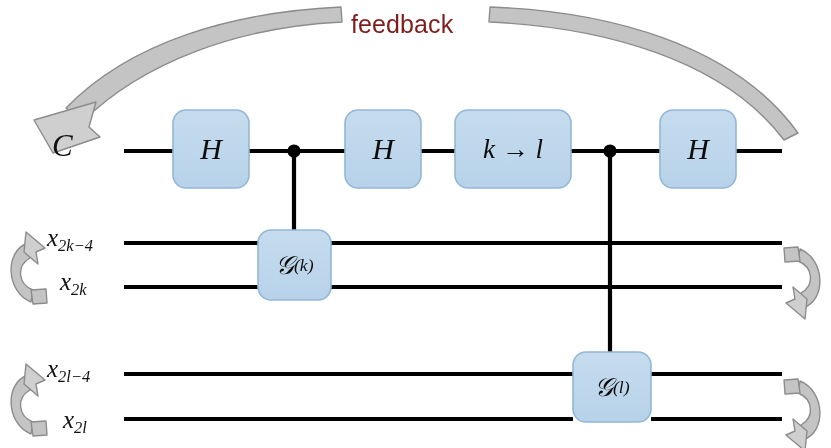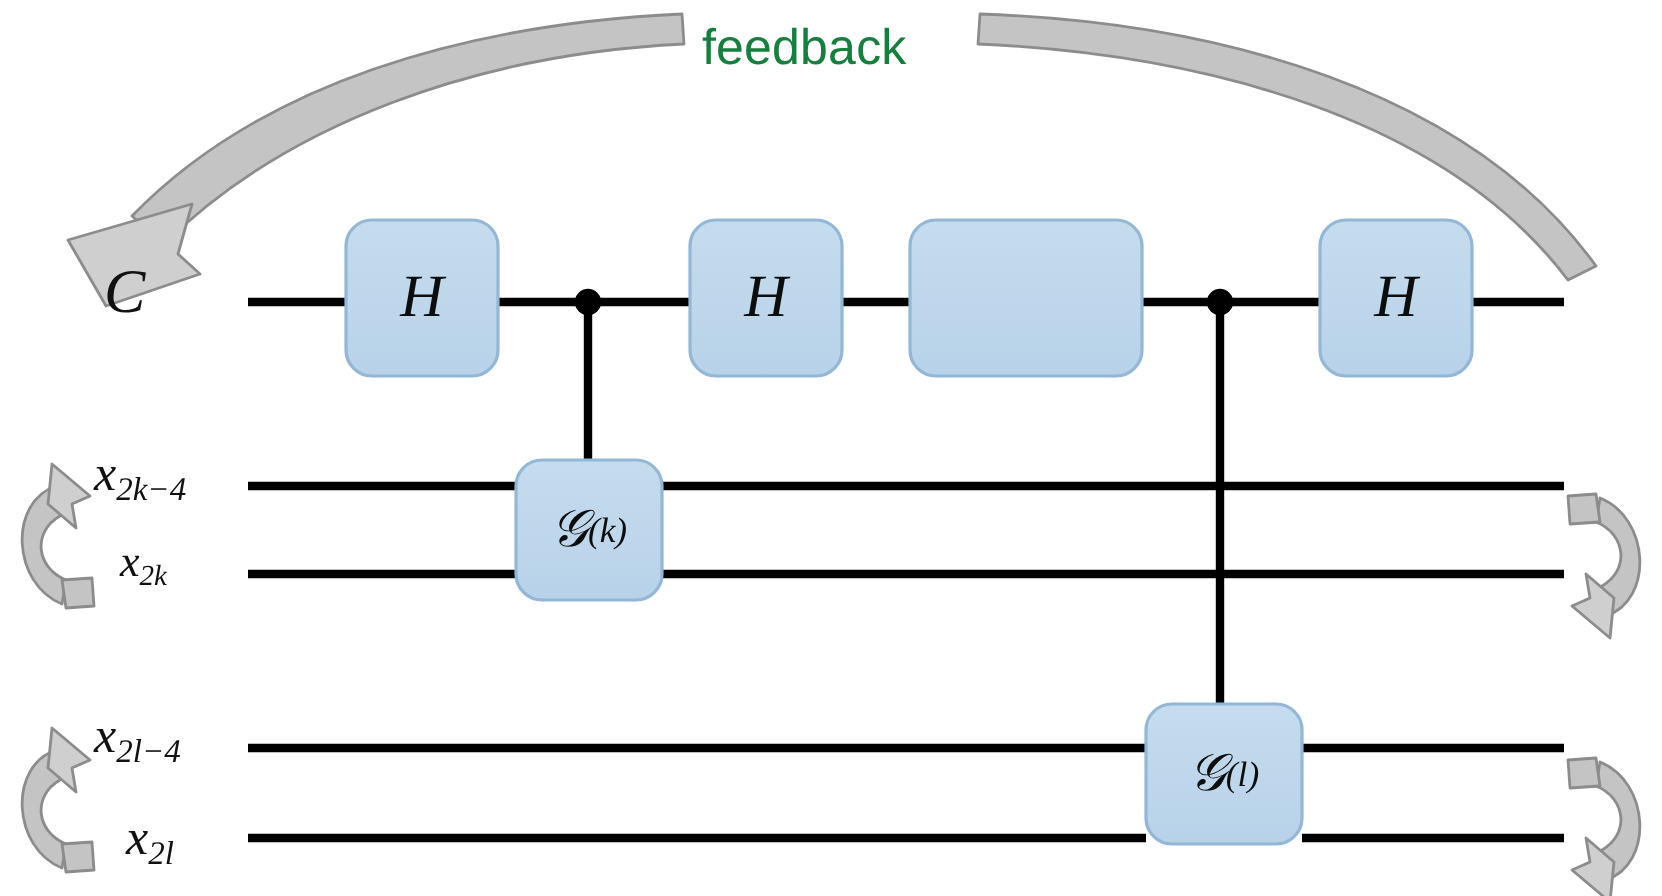"feedback" #feedback-label { color: #15803d -> #7f1d1d }
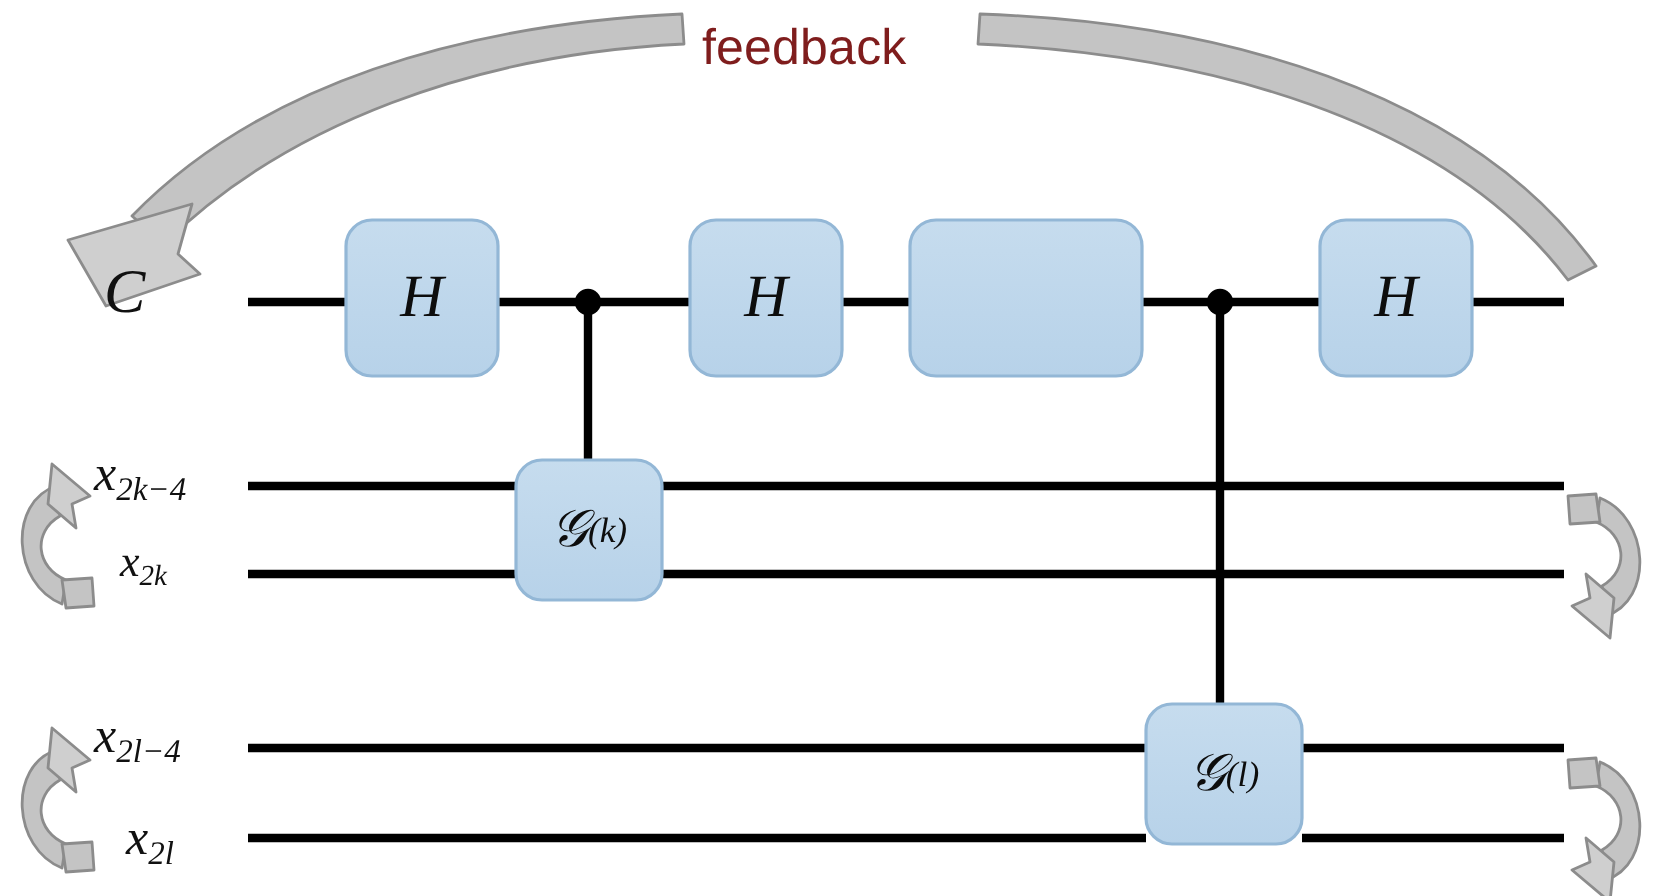"k → l" div.gatetxt { html: none -> <div> <span>k → l</span> </div> }
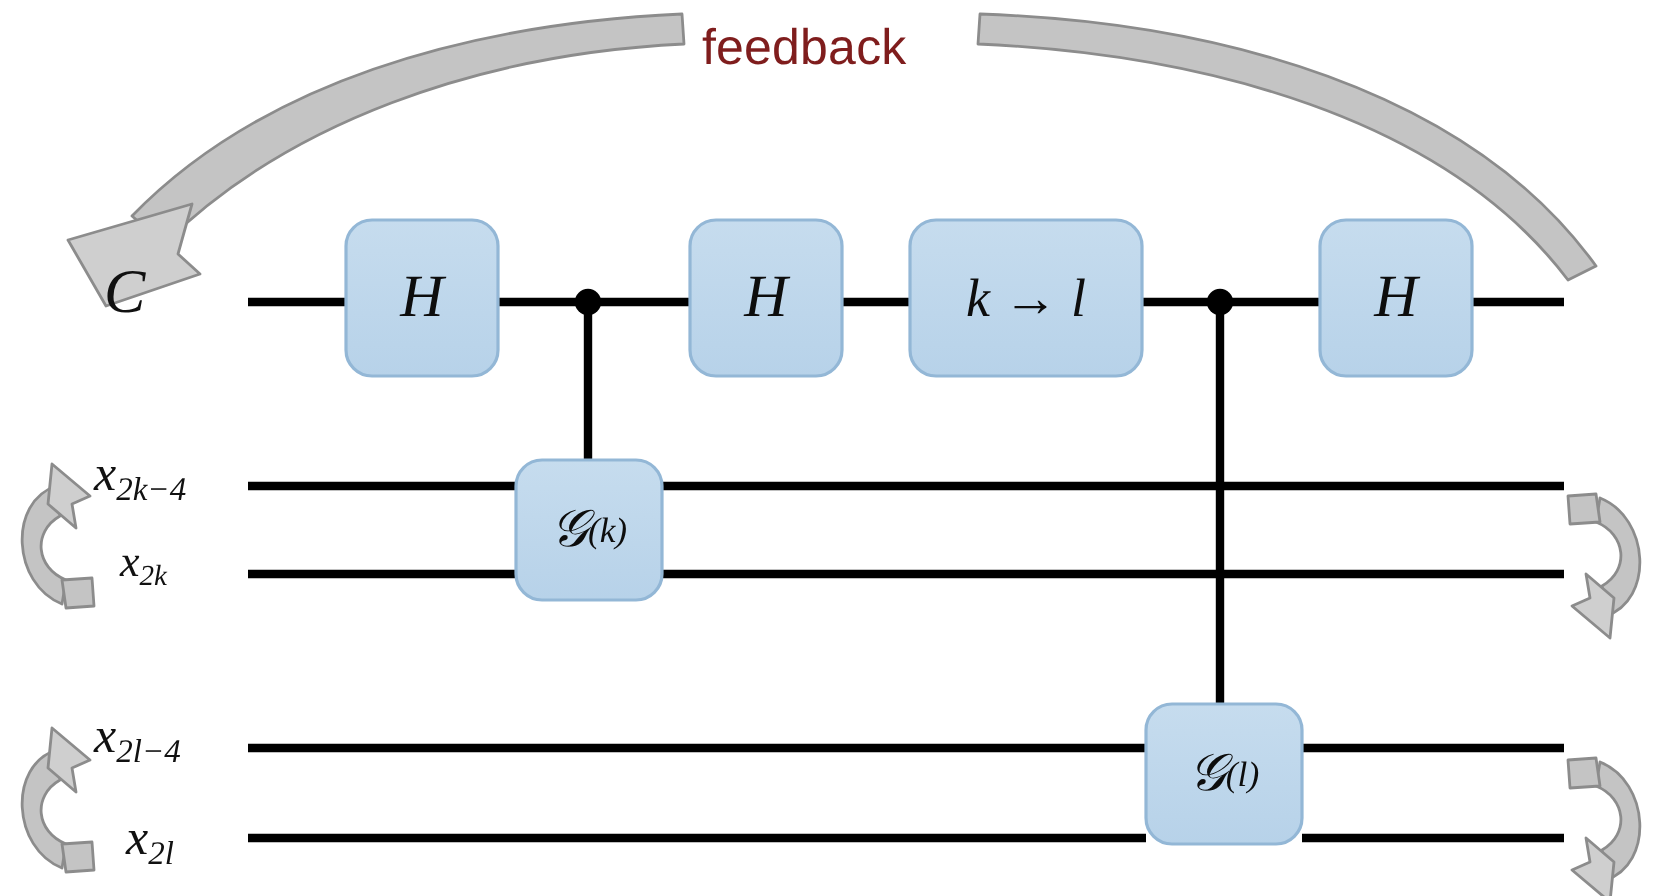"x2k" #lbl-x2k { font-size: 22px -> 25px }
